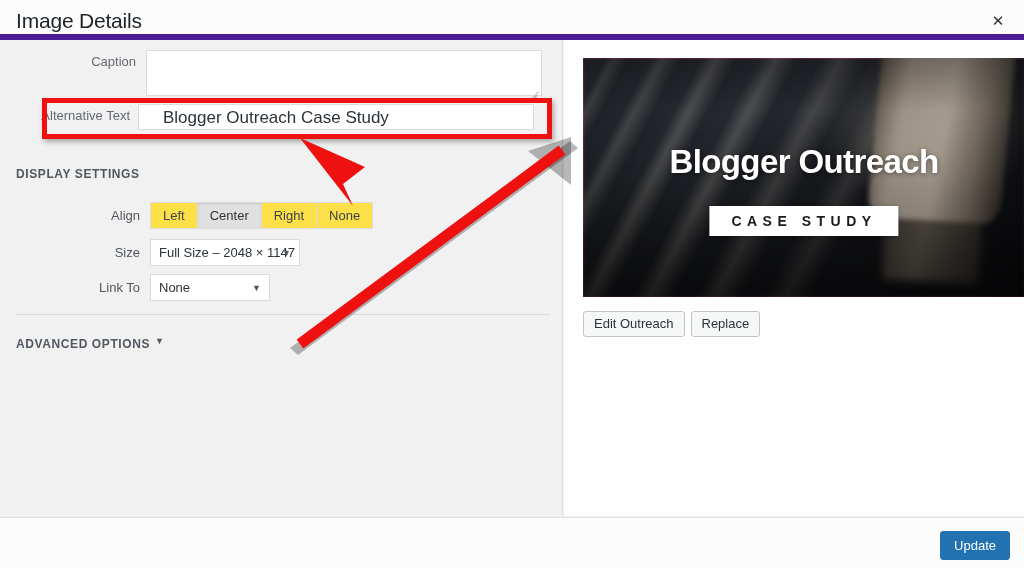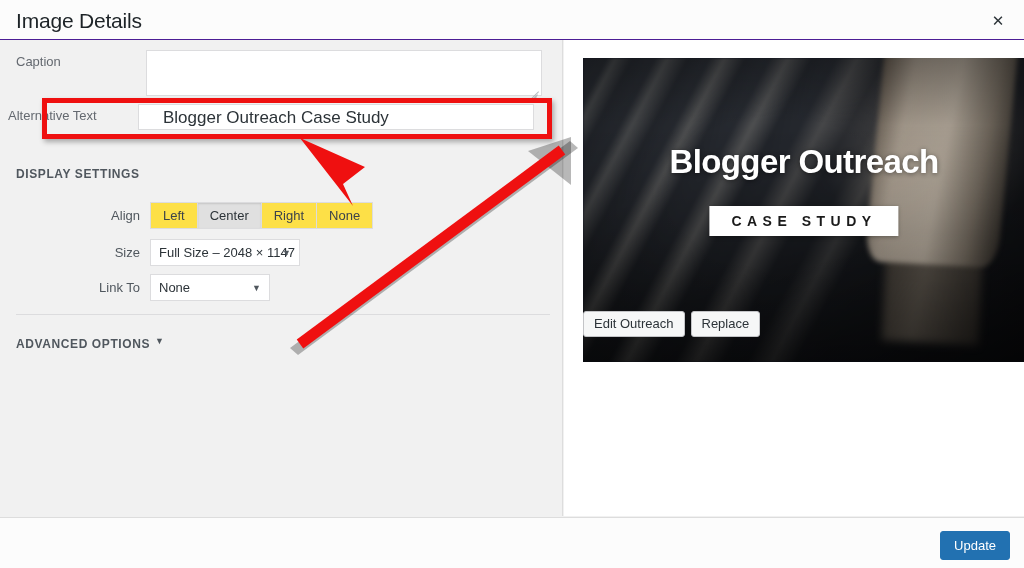"Image Details" .modal-header { border-bottom: 1px solid #4c1d95 -> 6px solid #4c1d95 }
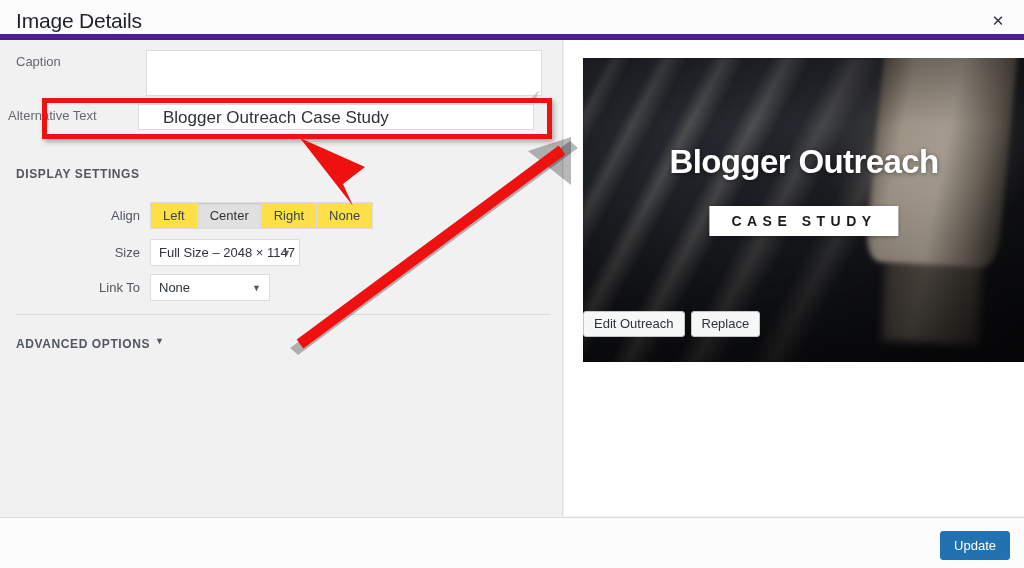"Caption" .field-label { text-align: none -> right }
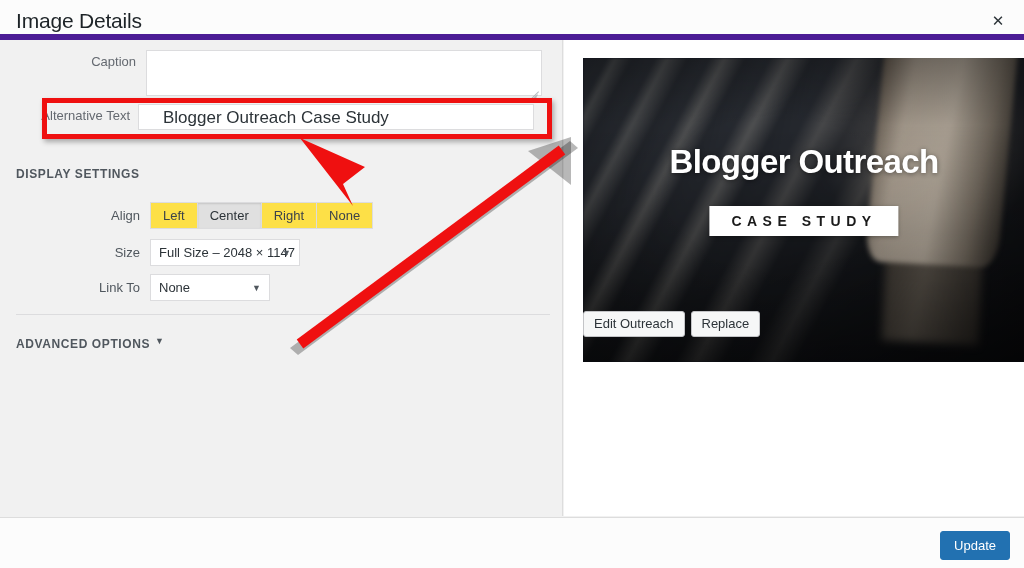"Blogger Outreach" .preview { background: #0f172a -> #ec4899; height: 304px -> 239px }
